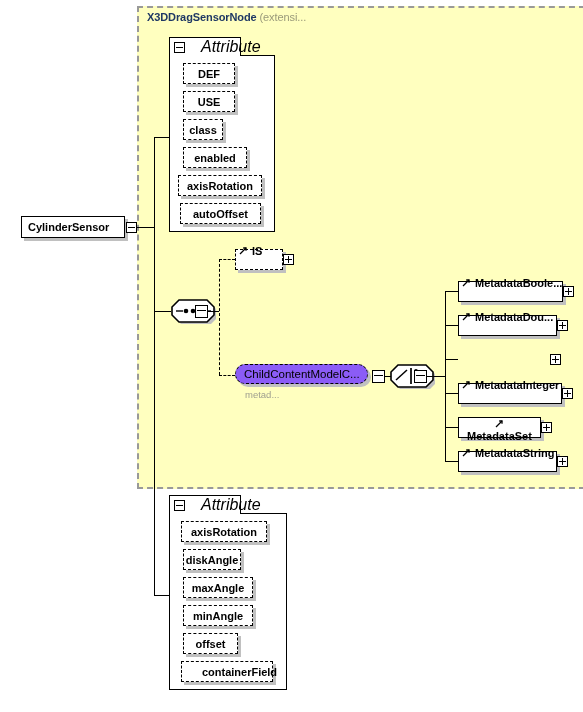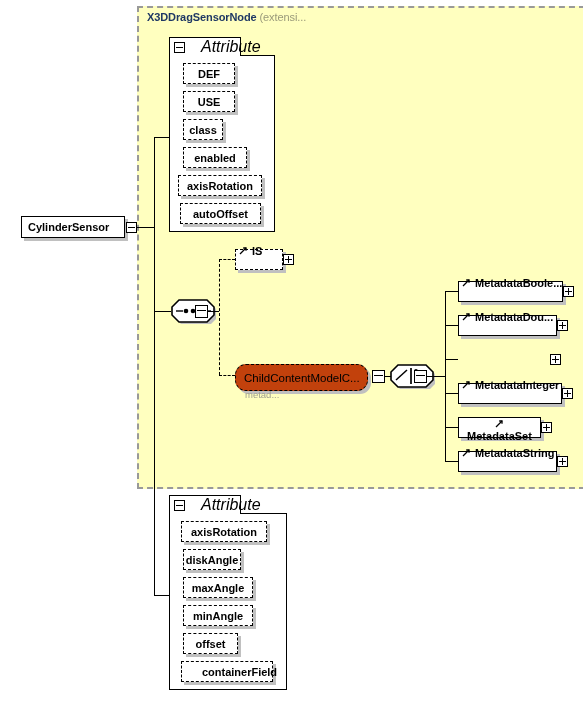"ChildContentModelC..." .round-box { background: #c2410c -> #8b5cf6; height: 27px -> 20px }
